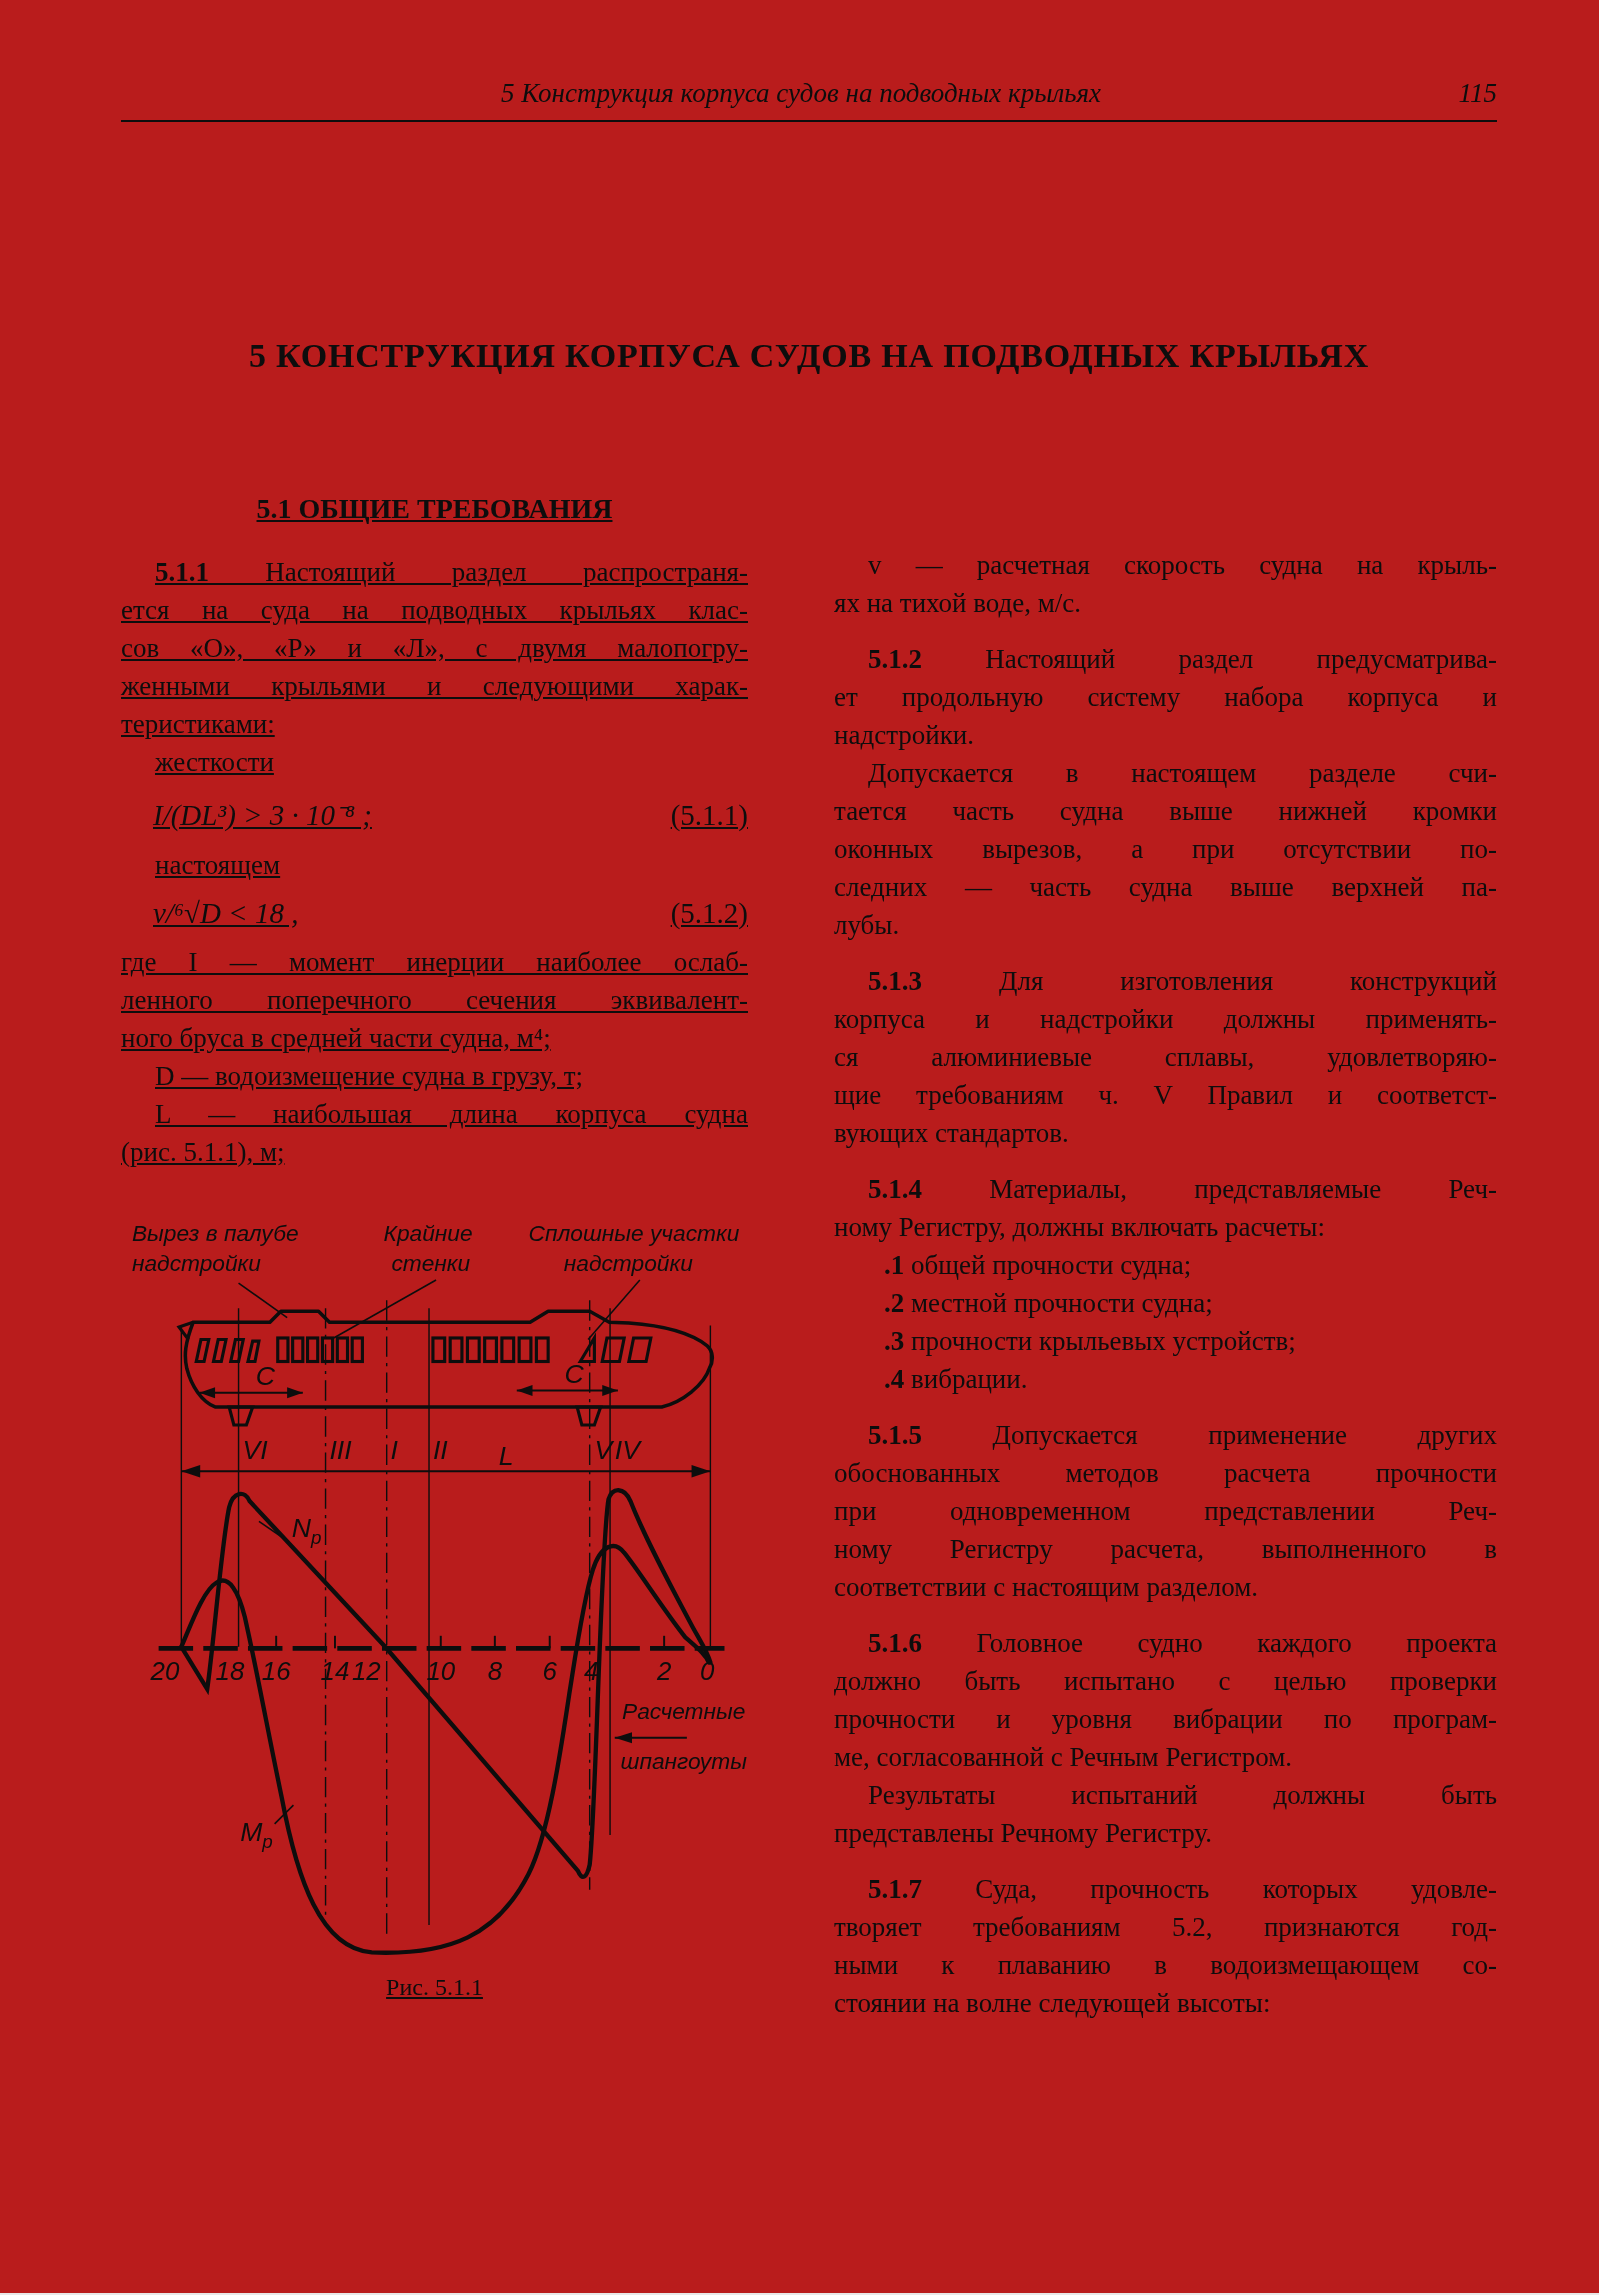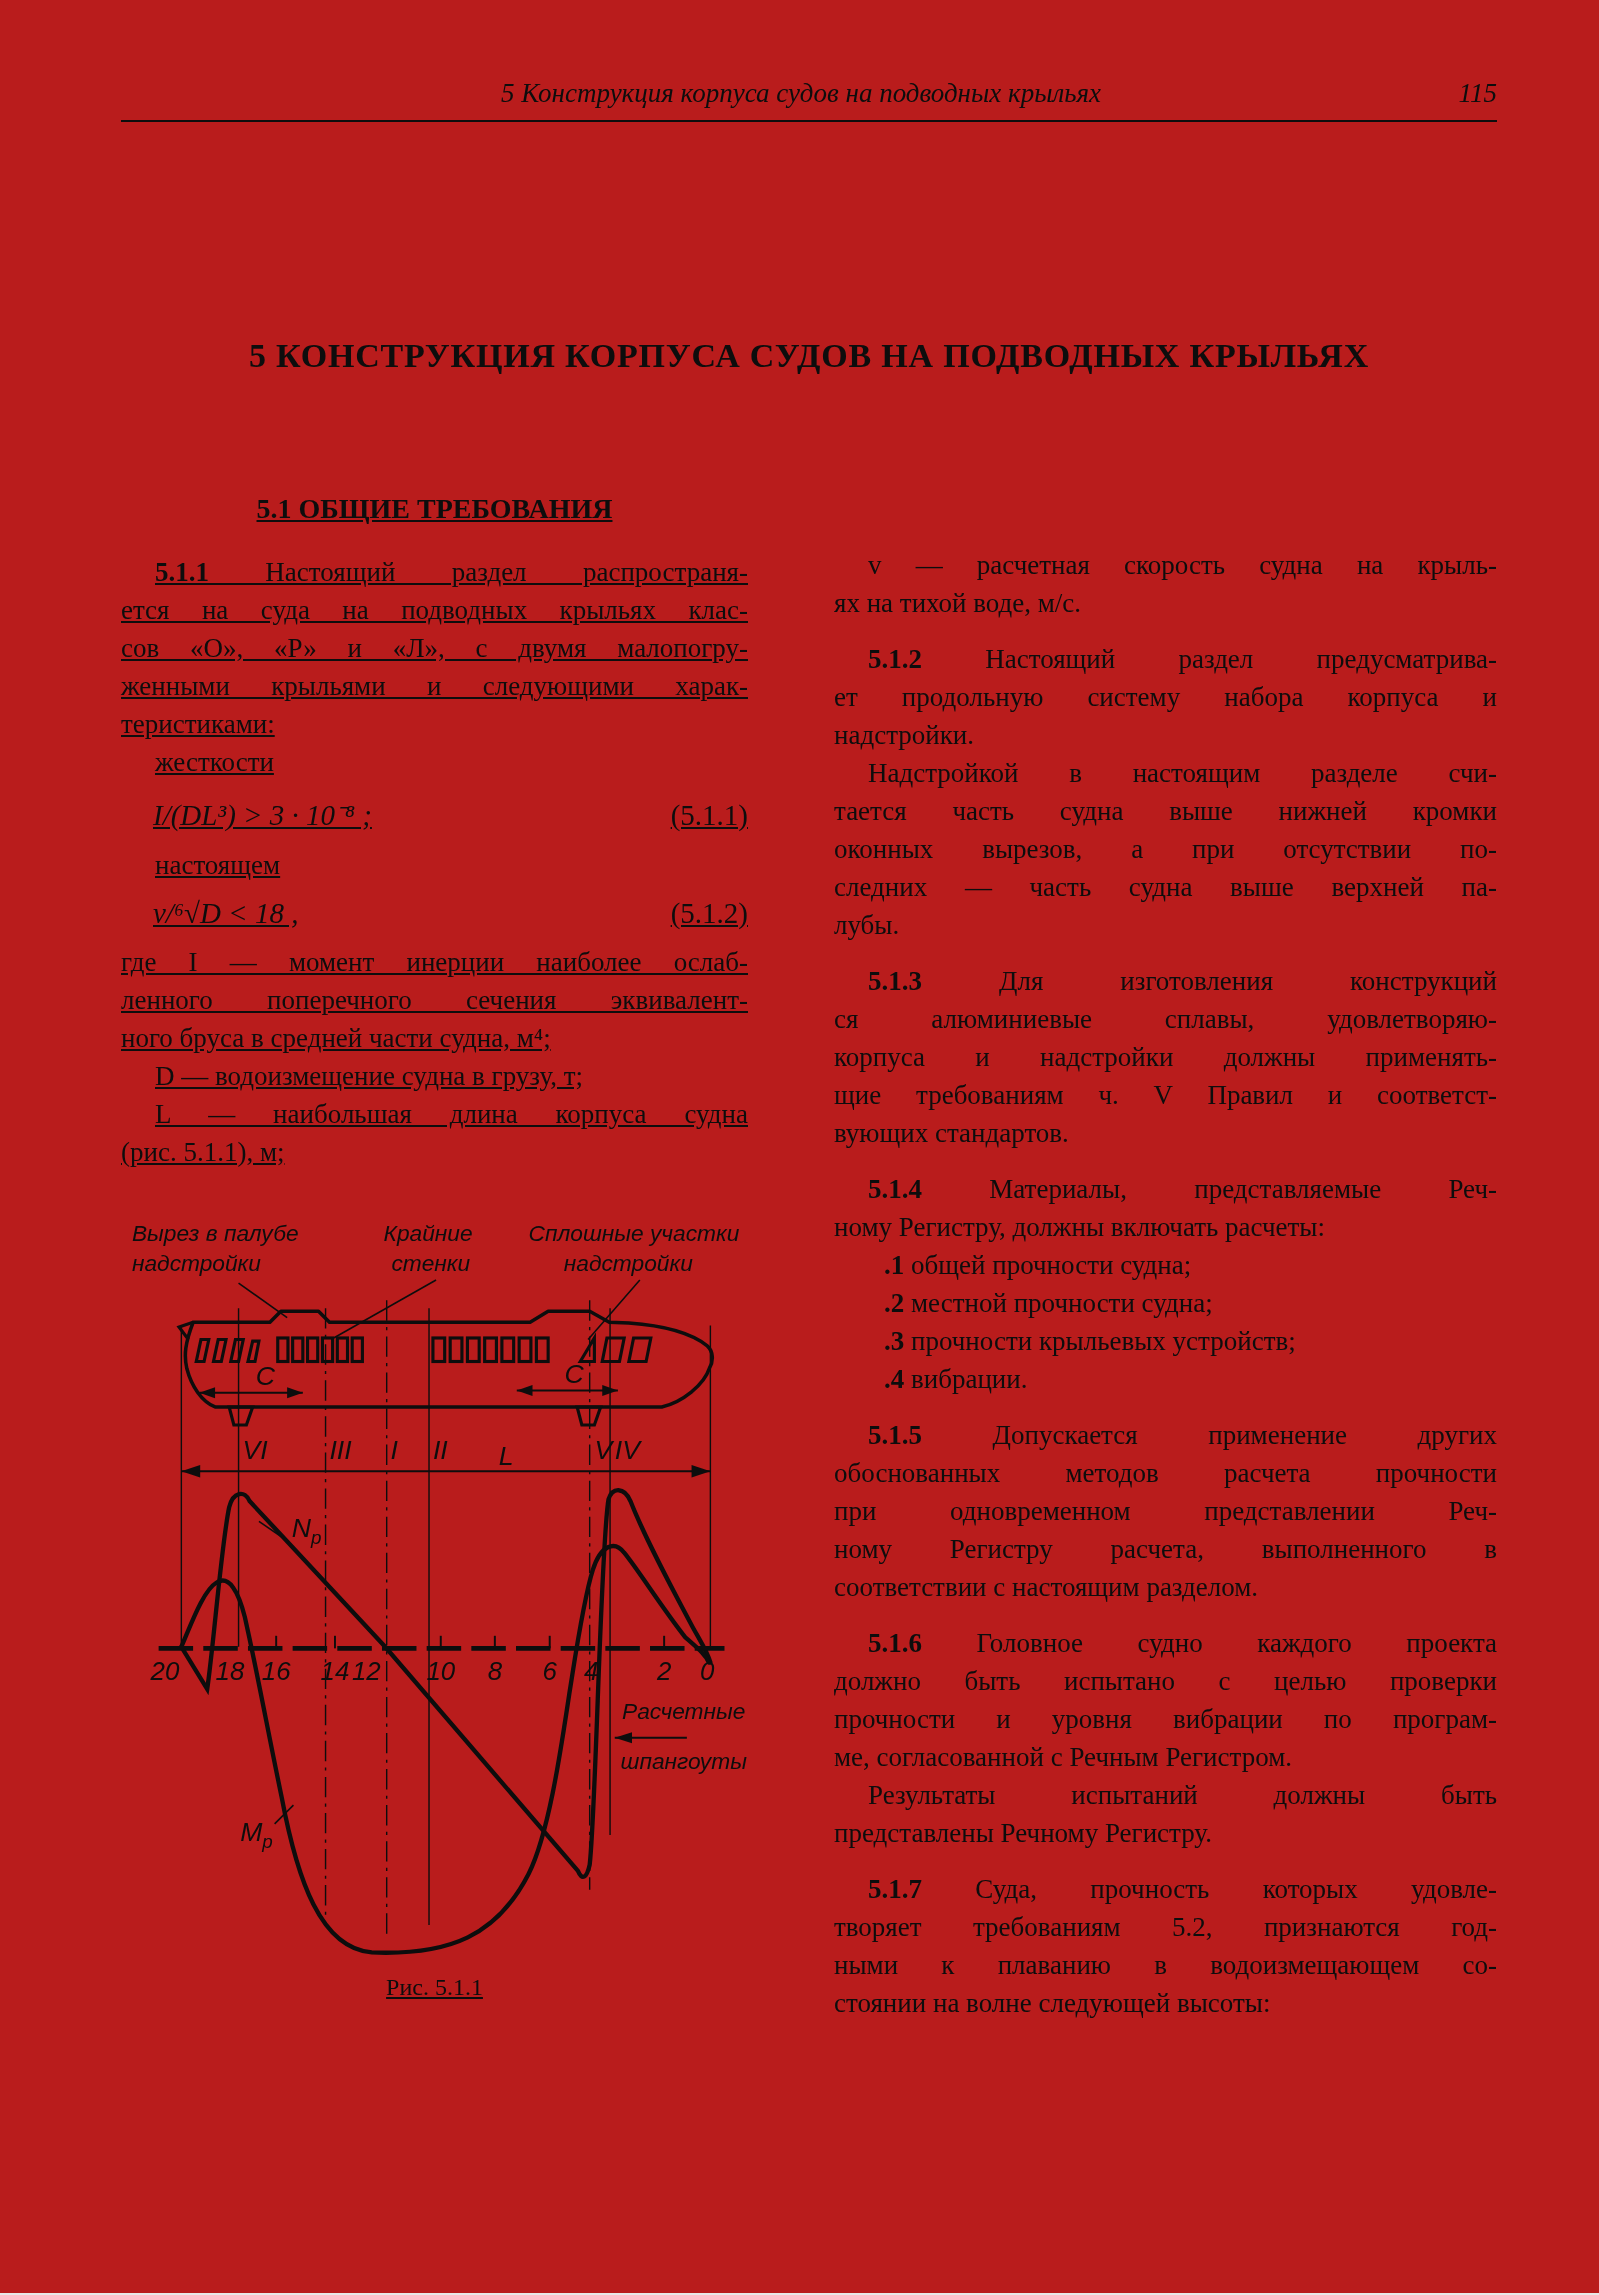"Надстройкой в настоящим разделе счи-" div.tline { text: Надстройкой в настоящим -> Допускается в настоящем }
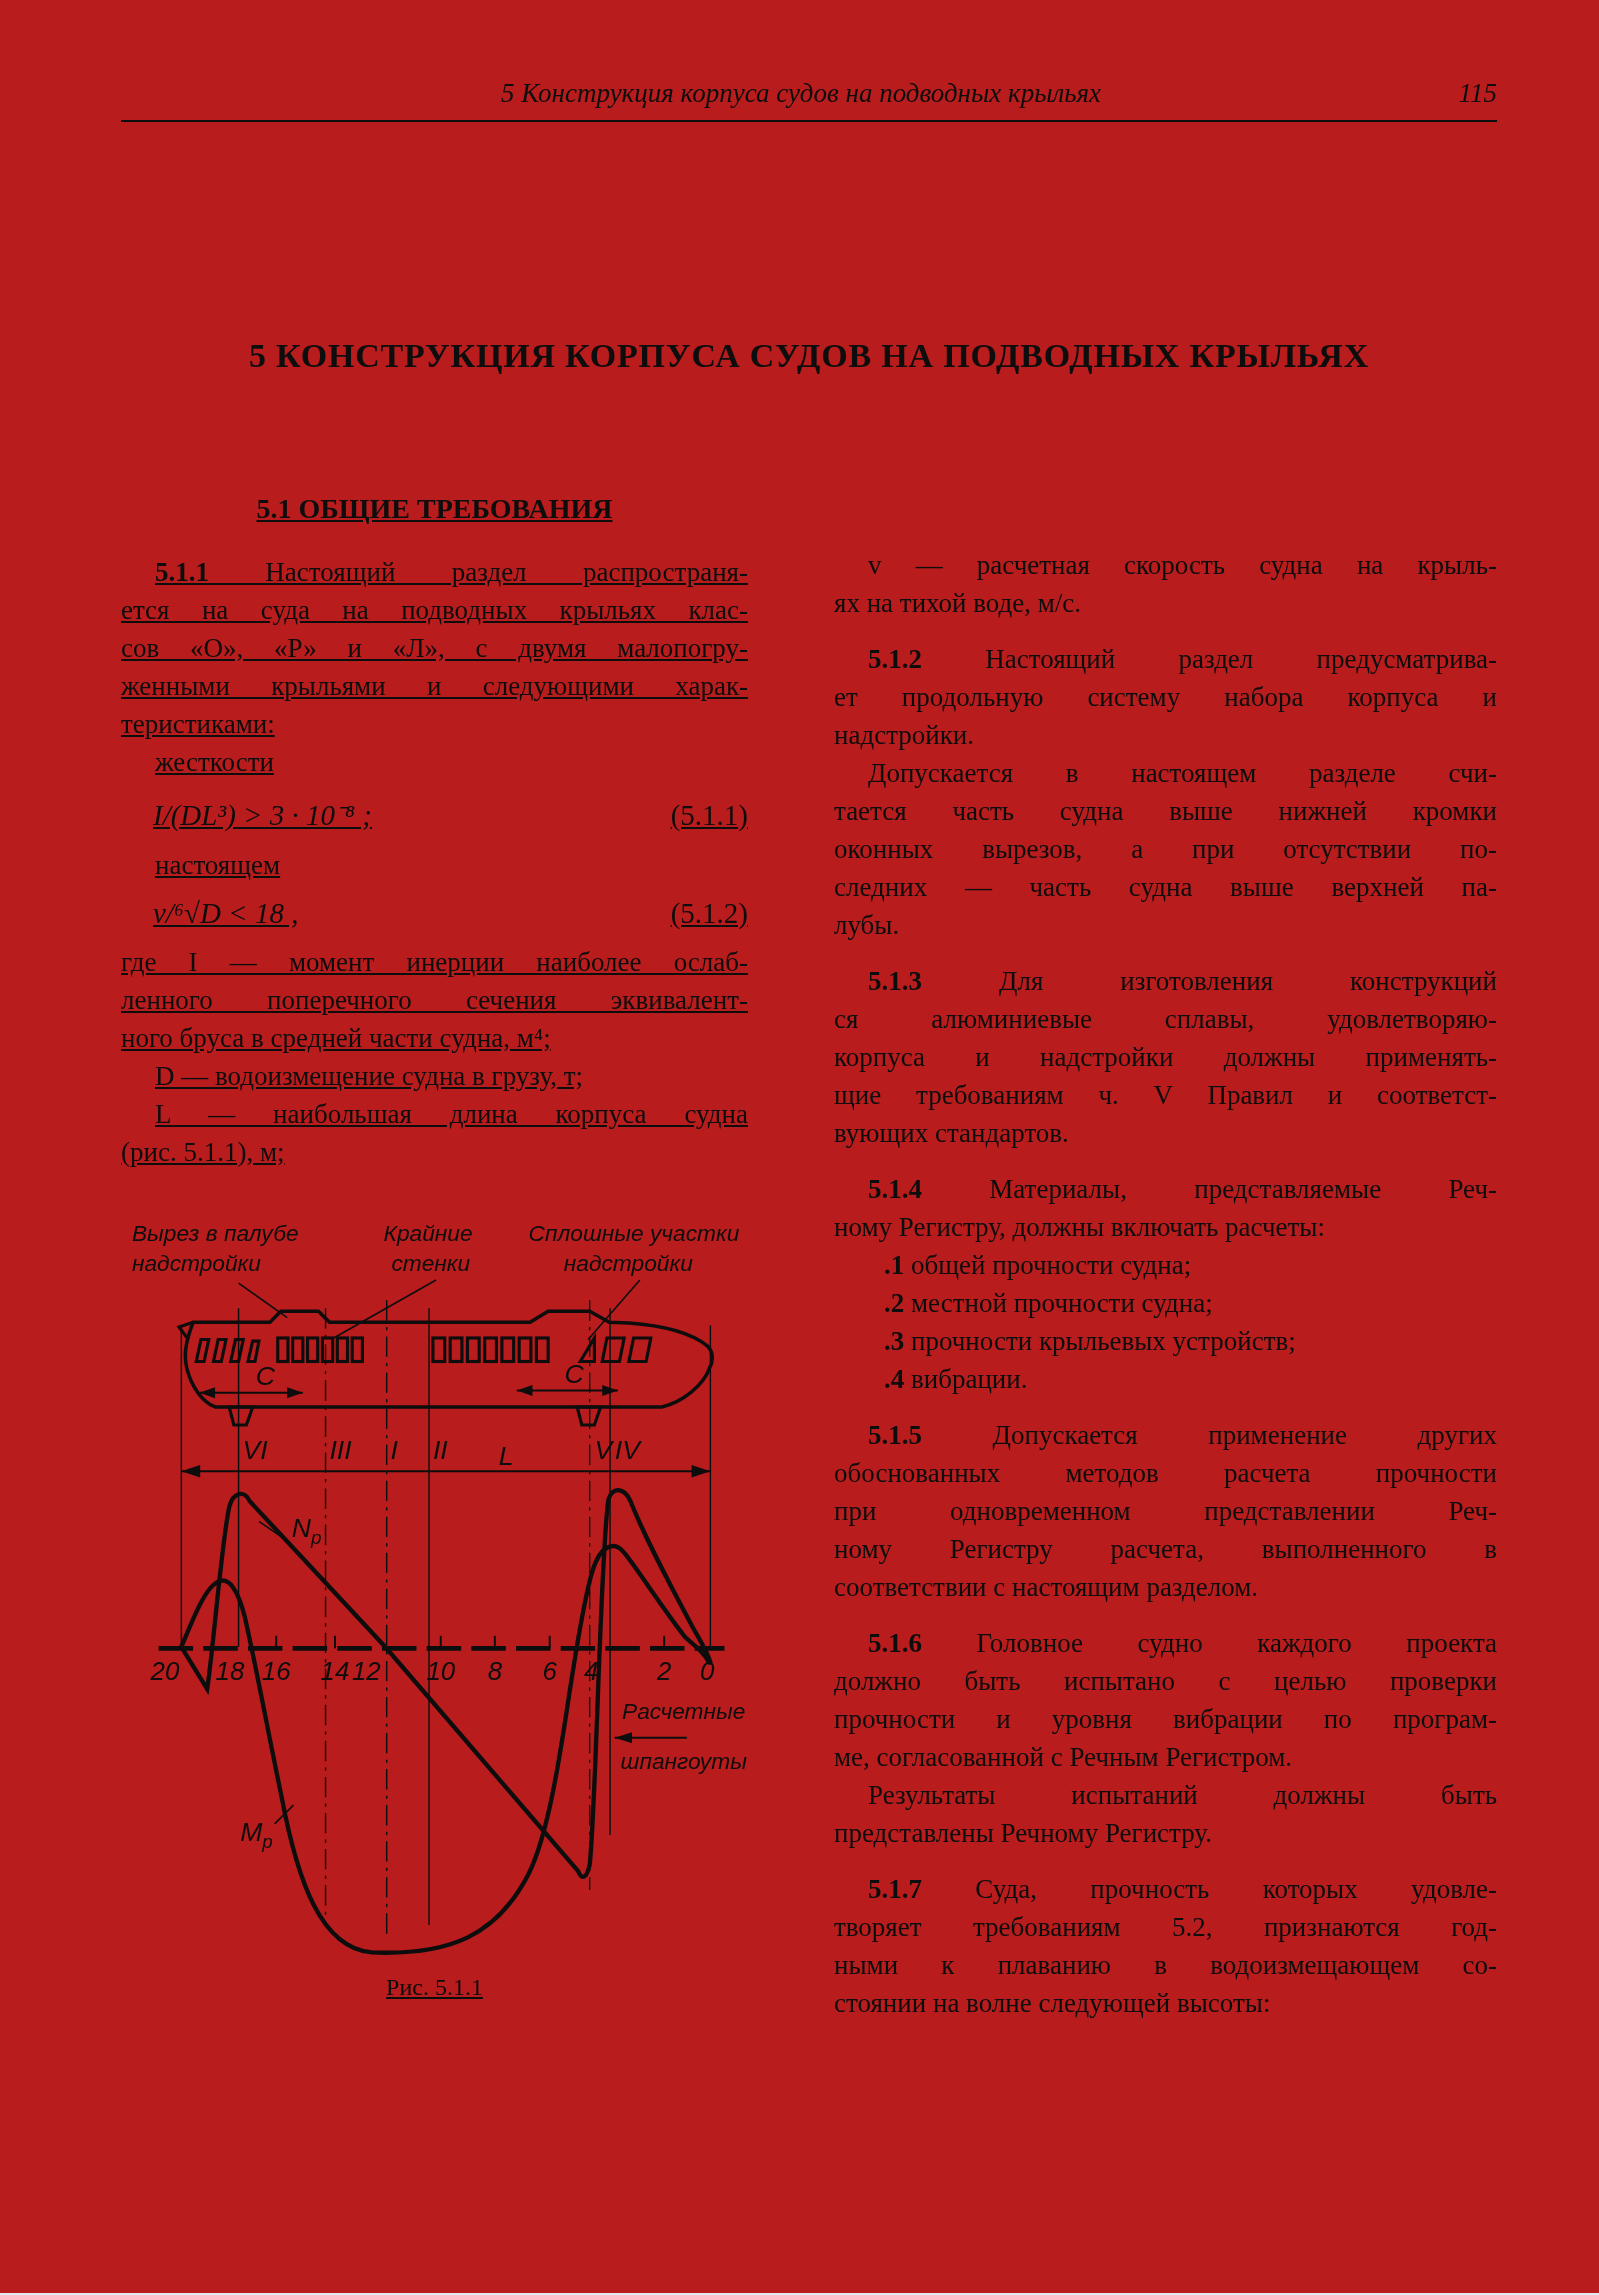"ся алюминиевые сплавы, удовлетворяю-" div.tline { order: before "корпуса и надстройки должны применять-" -> after "корпуса и надстройки должны применять-" }
